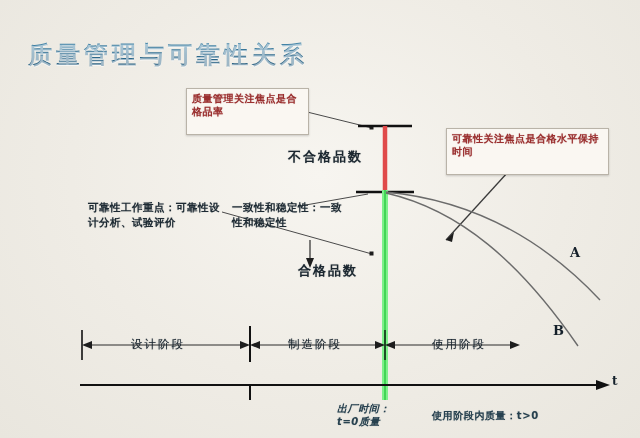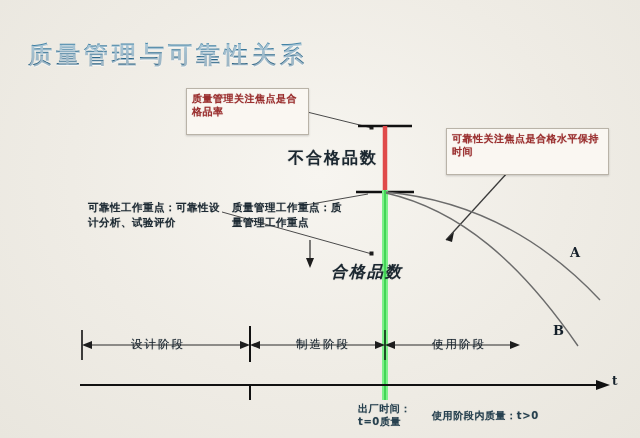"不合格品数" .curve-label { font-size: 16px -> 13px }
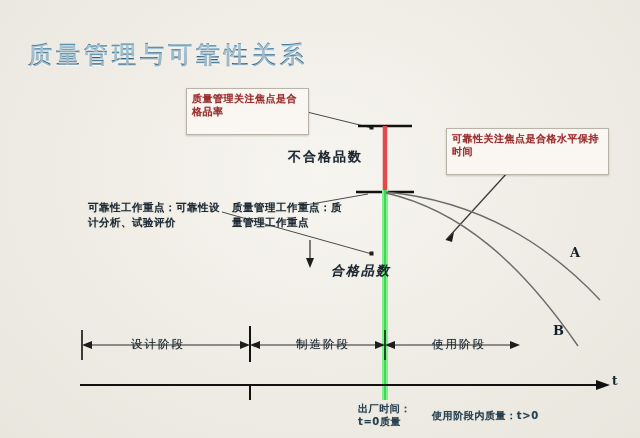"质量管理工作重点：质量管理工作重点" div.abs { text: 质量管理工作重点：质量管理工作重点 -> 一致性和稳定性：一致性和稳定性 }
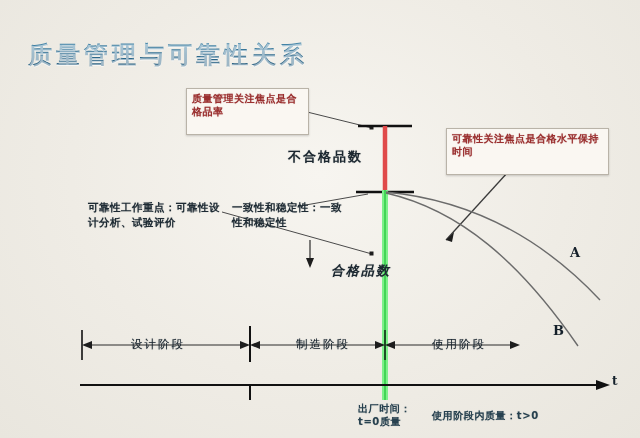"合格品数" #label-pass { font-style: italic -> none; left: 331px -> 298px }
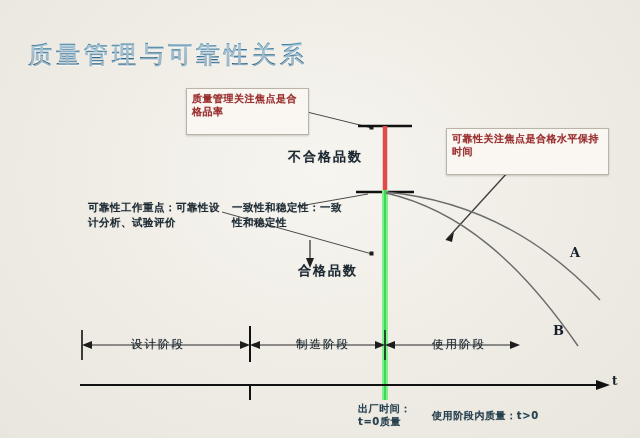"制造阶段" #phase-manufacture { left: 296px -> 288px }
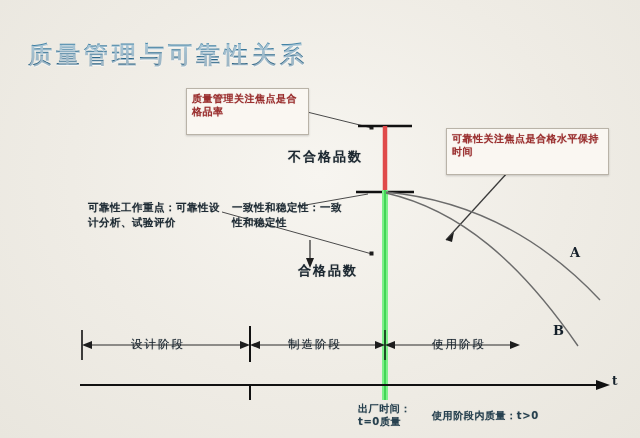"出厂时间：" #caption-ship { font-style: none -> italic; left: 358px -> 337px }
